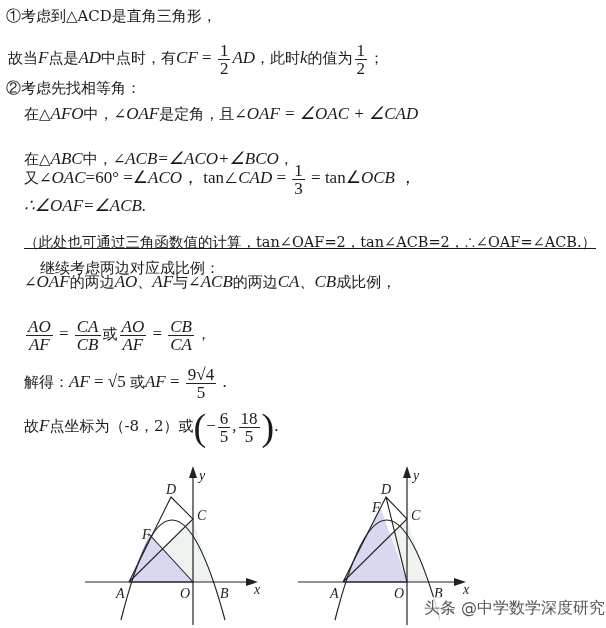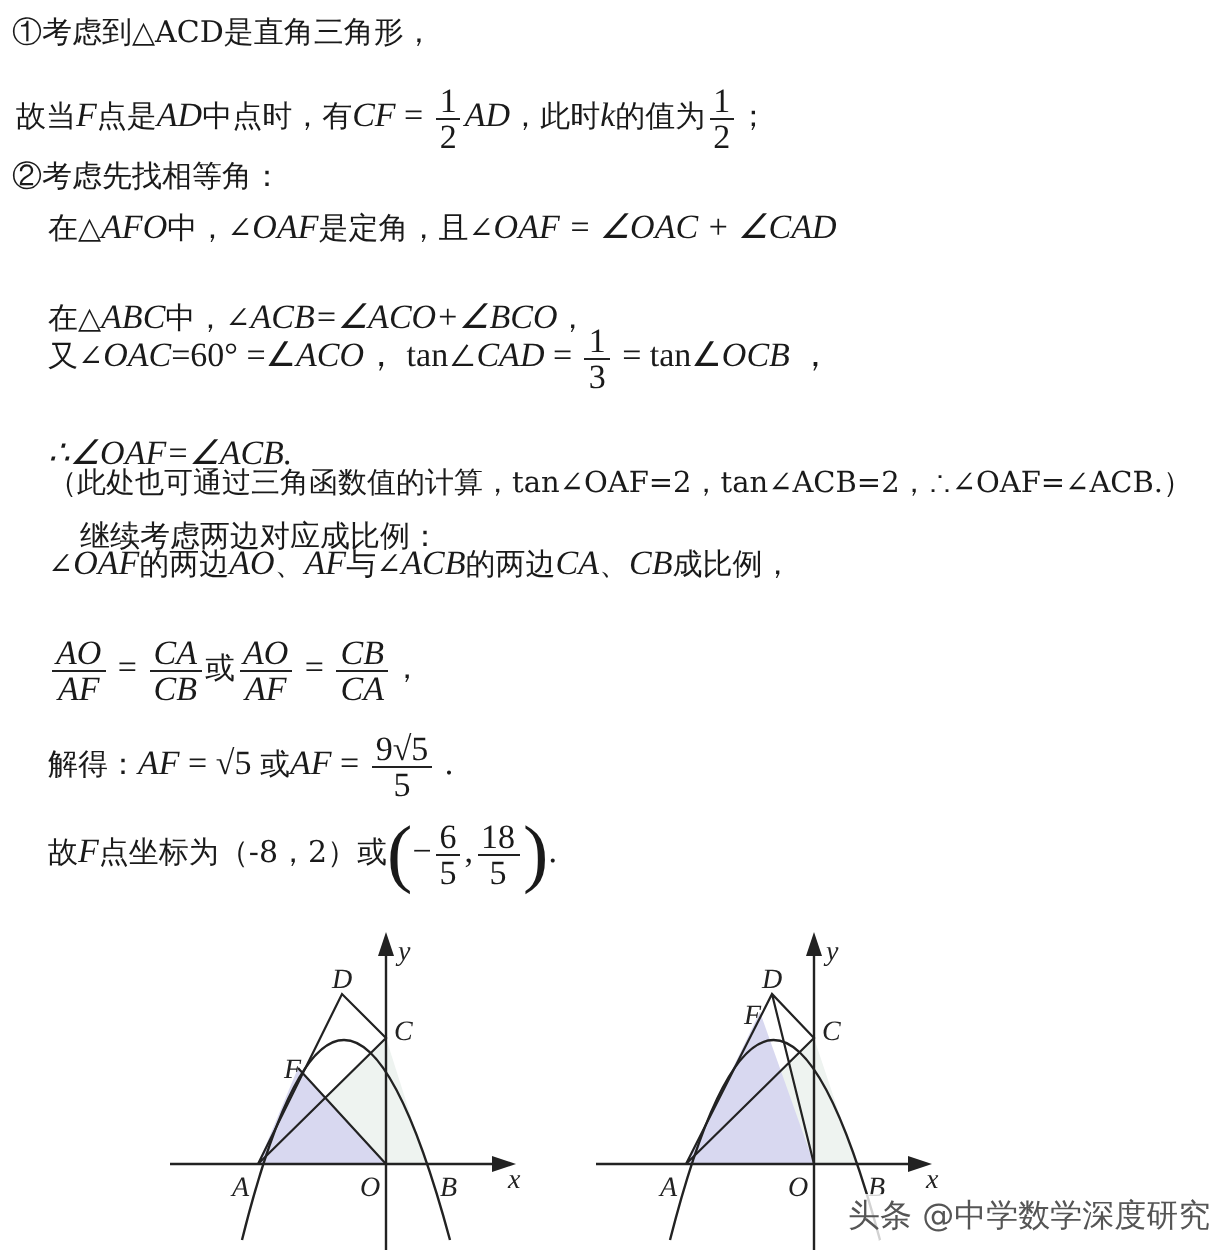"∴∠OAF=∠ACB." div.line { top: 217px -> 196px }
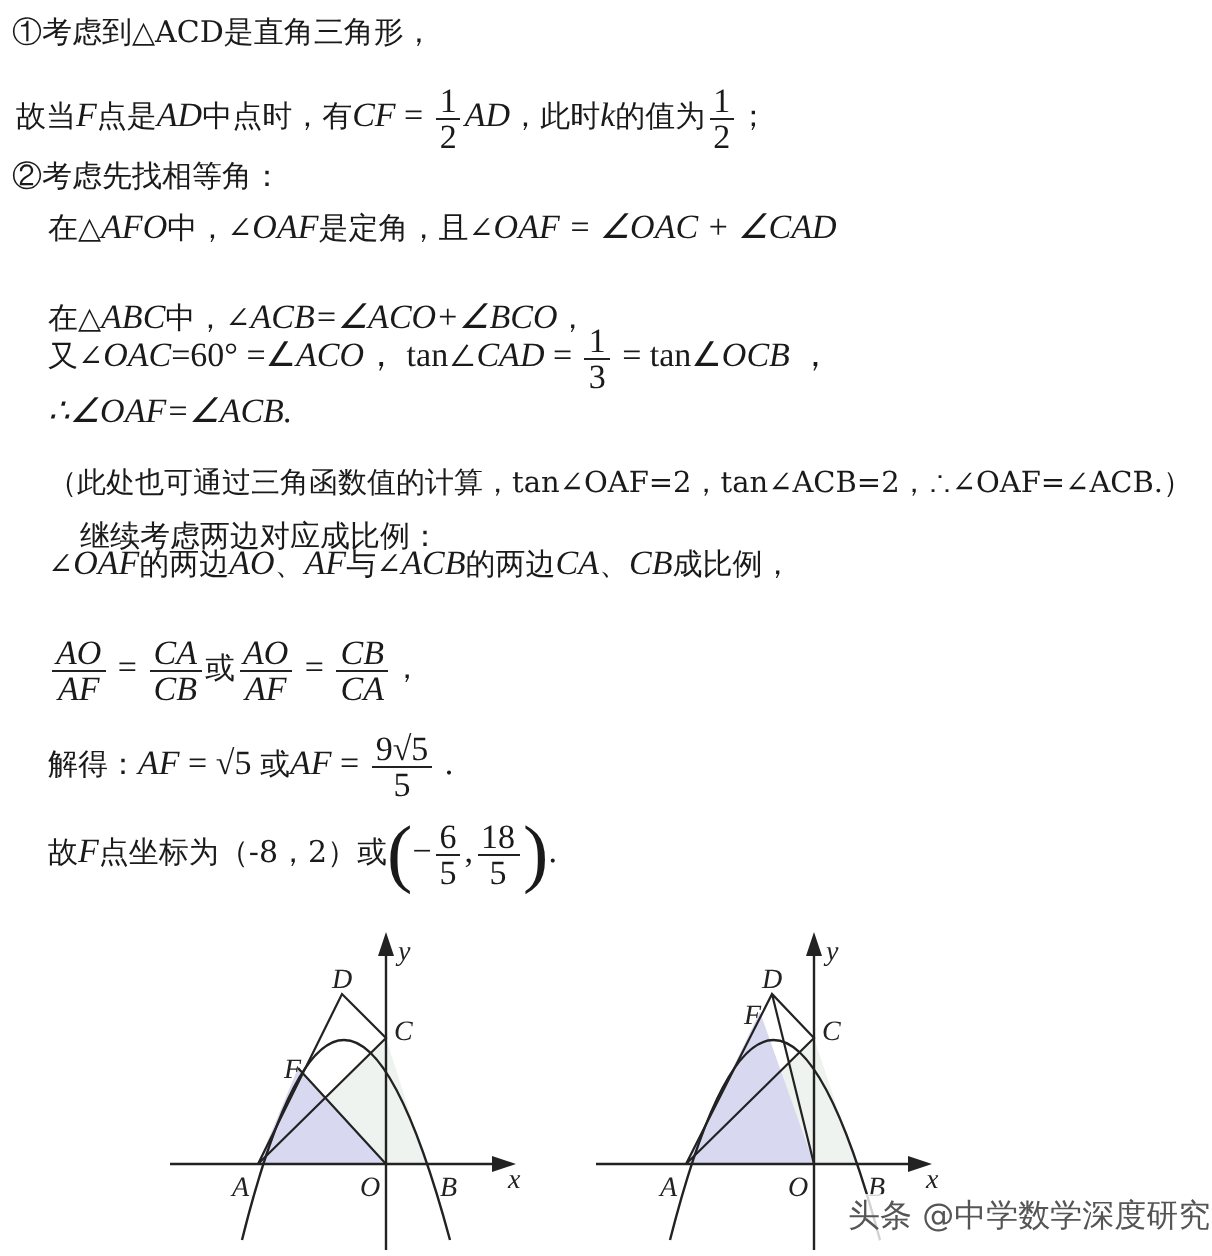"（此处也可通过三角函数值的计算，tan∠OAF=2，tan∠ACB=2，∴∠OA" div.line { text-decoration: none -> underline }
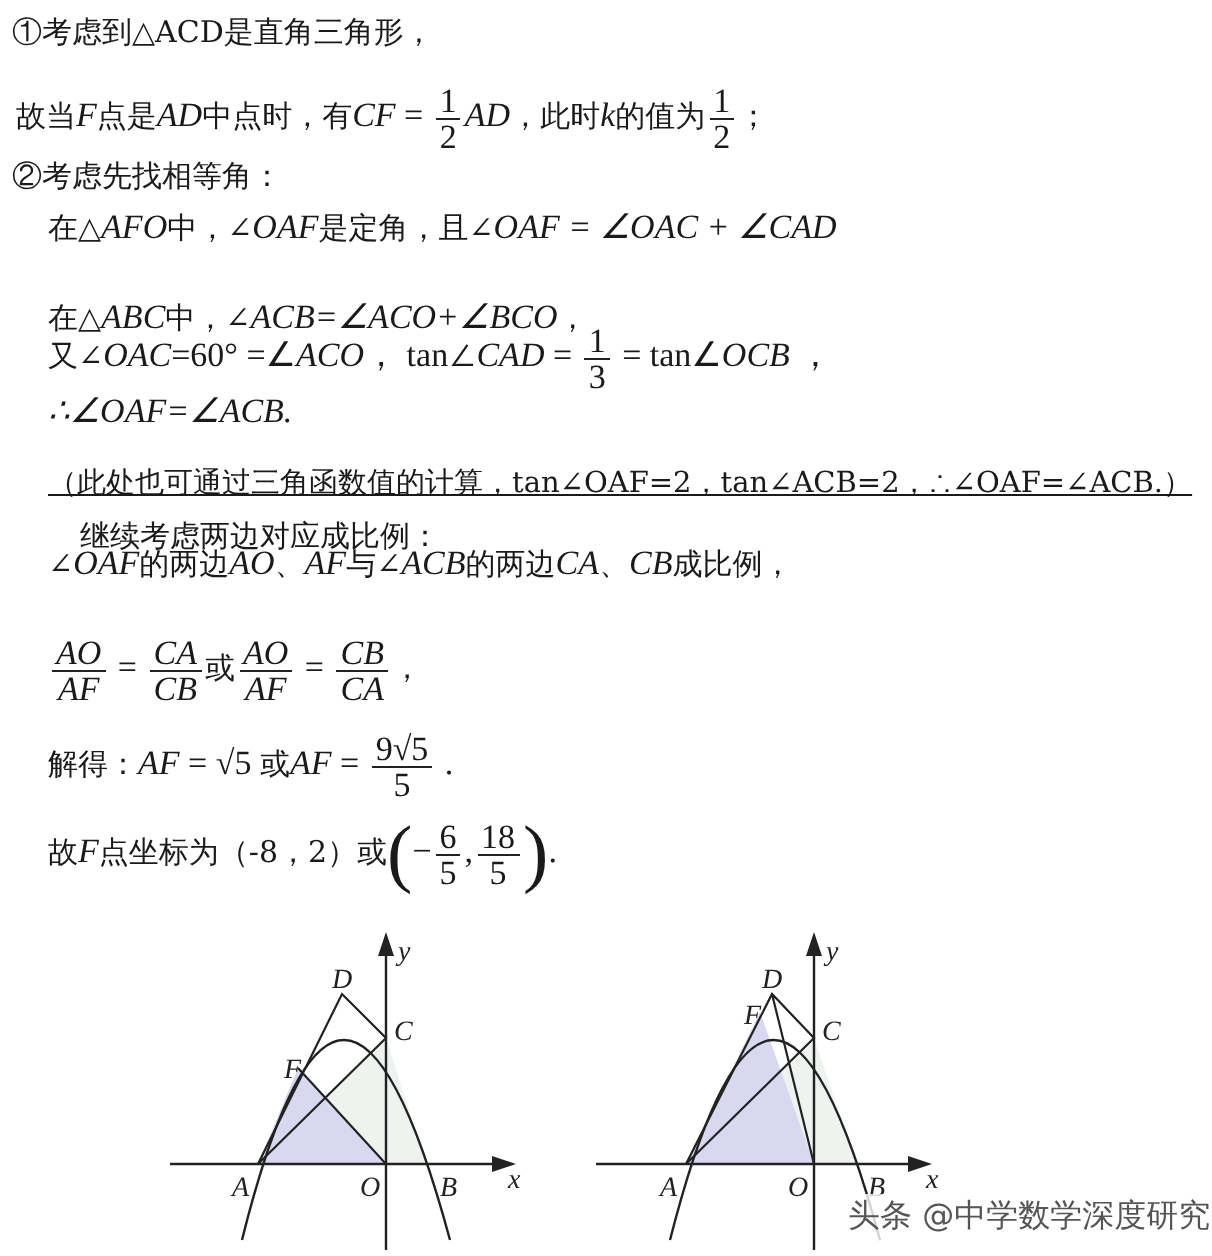"9√5" span.num { text: 5 -> 4 }
